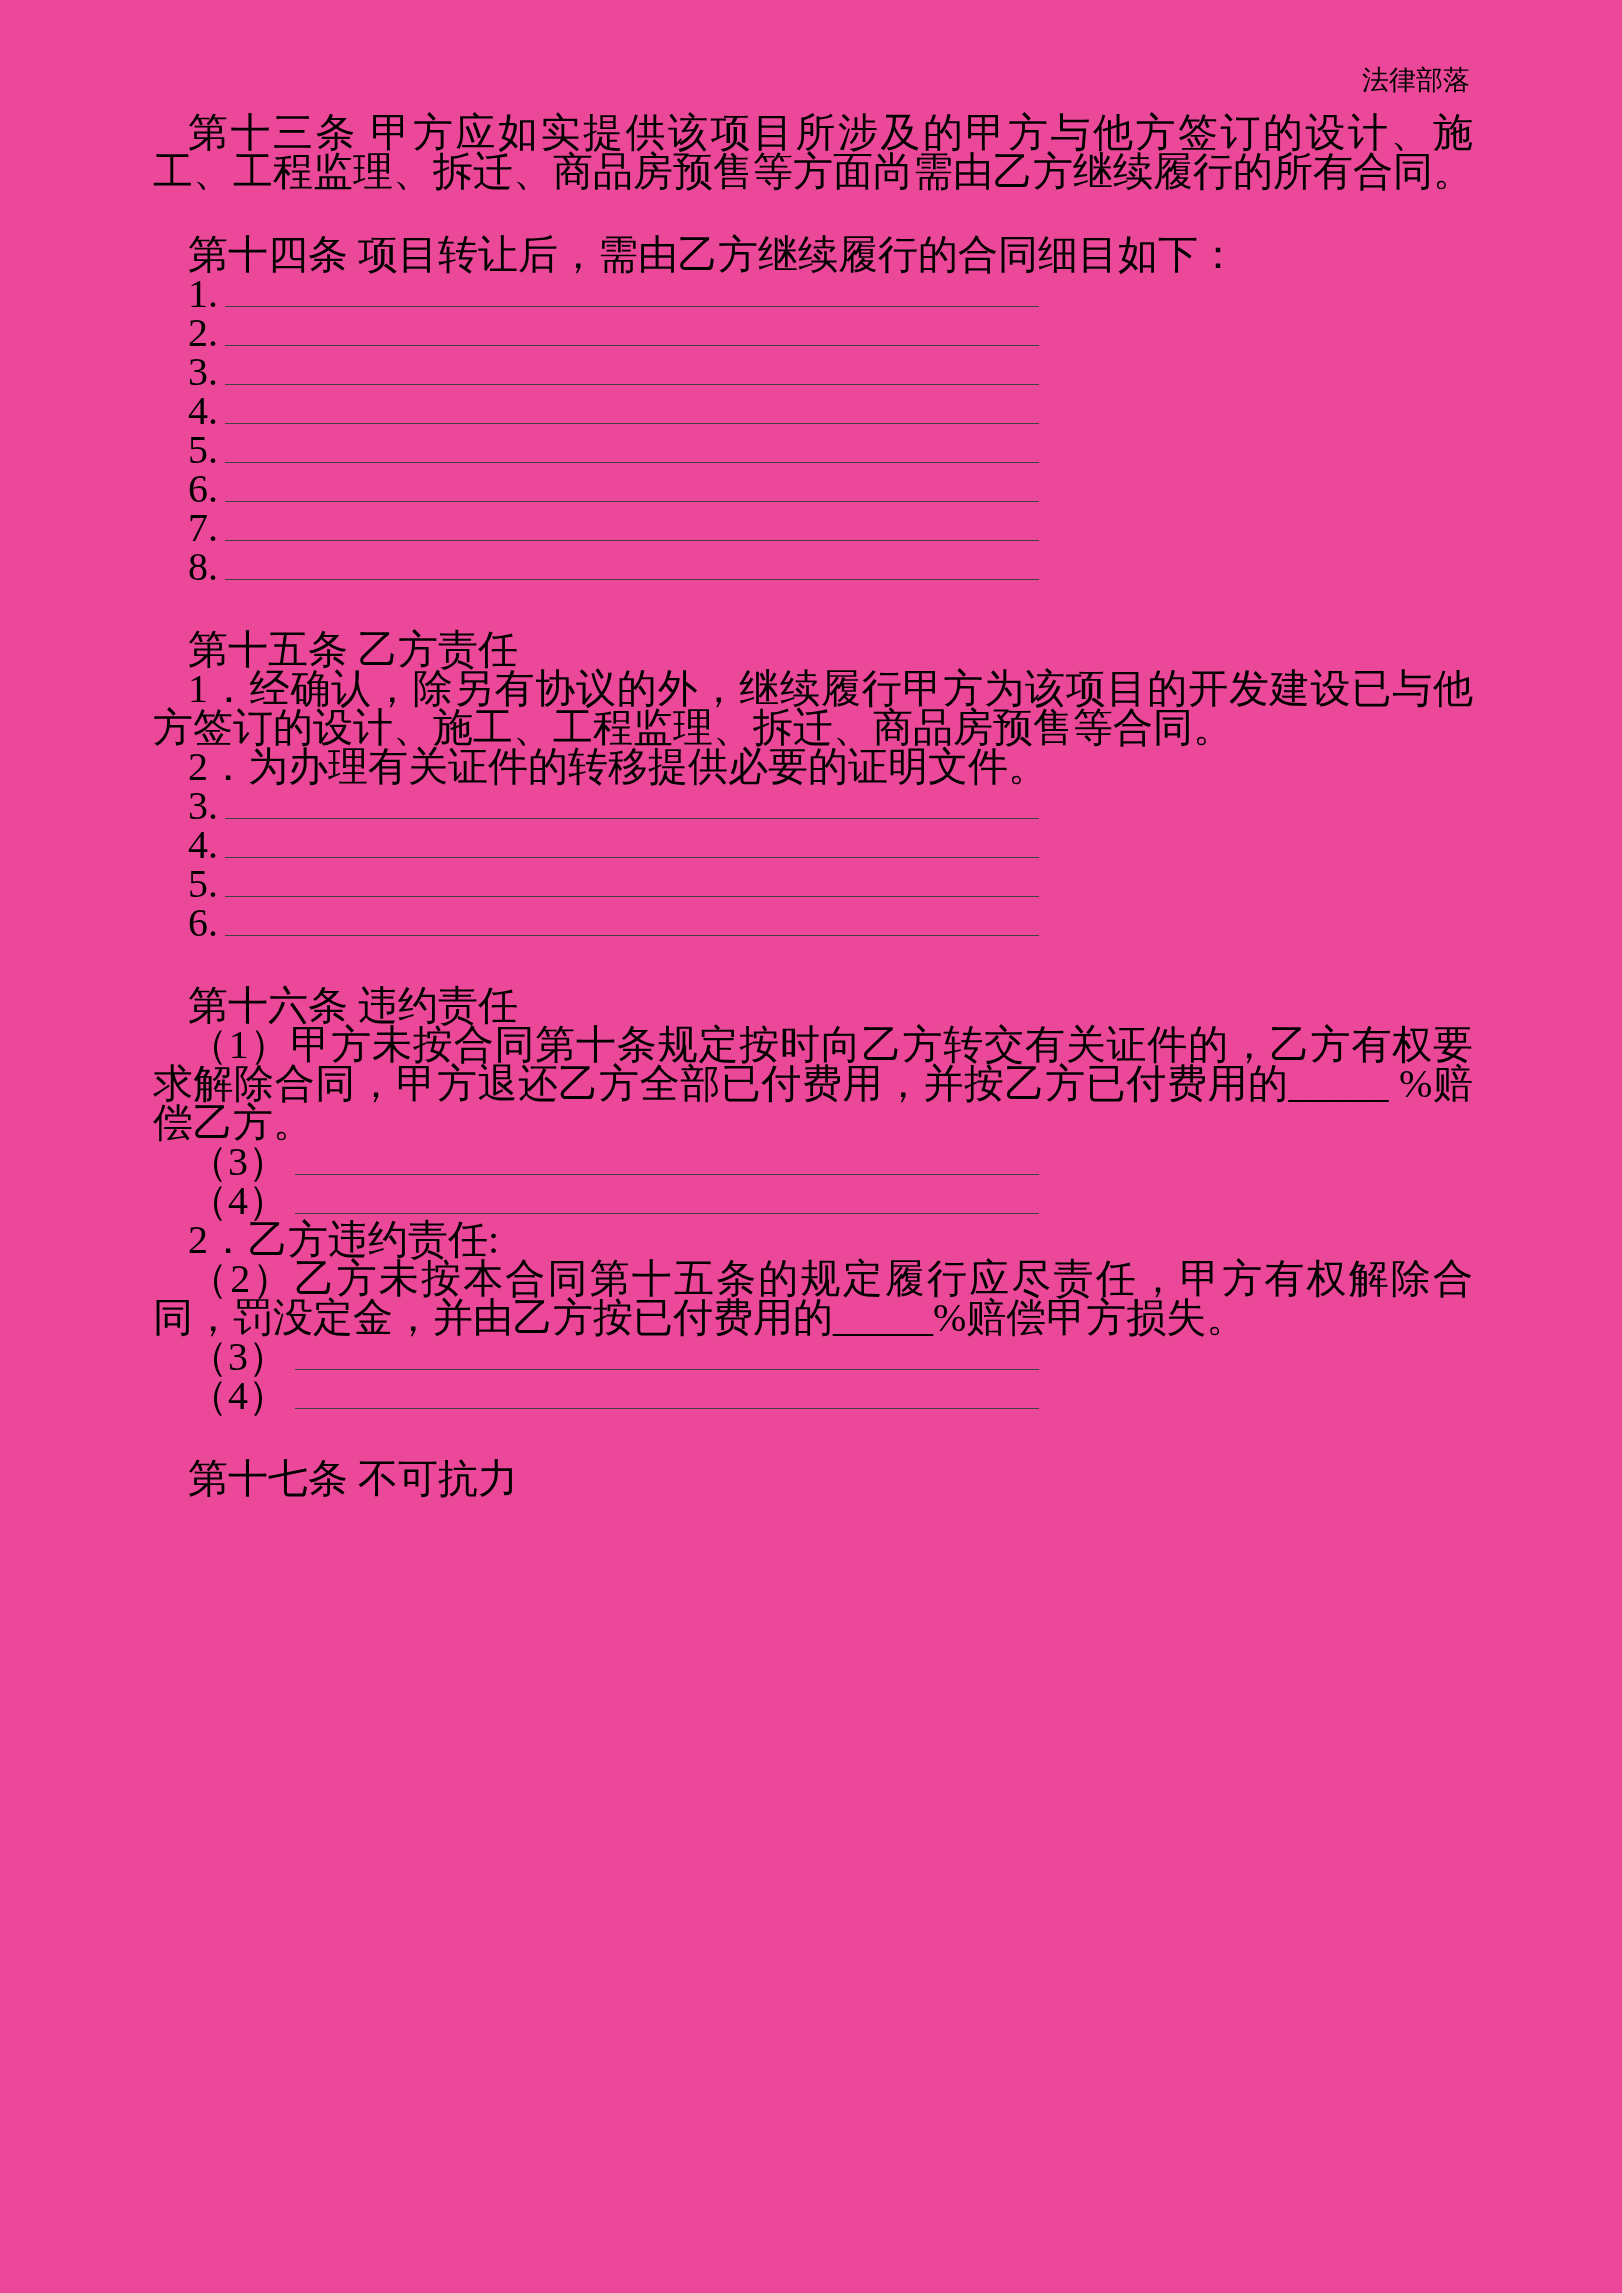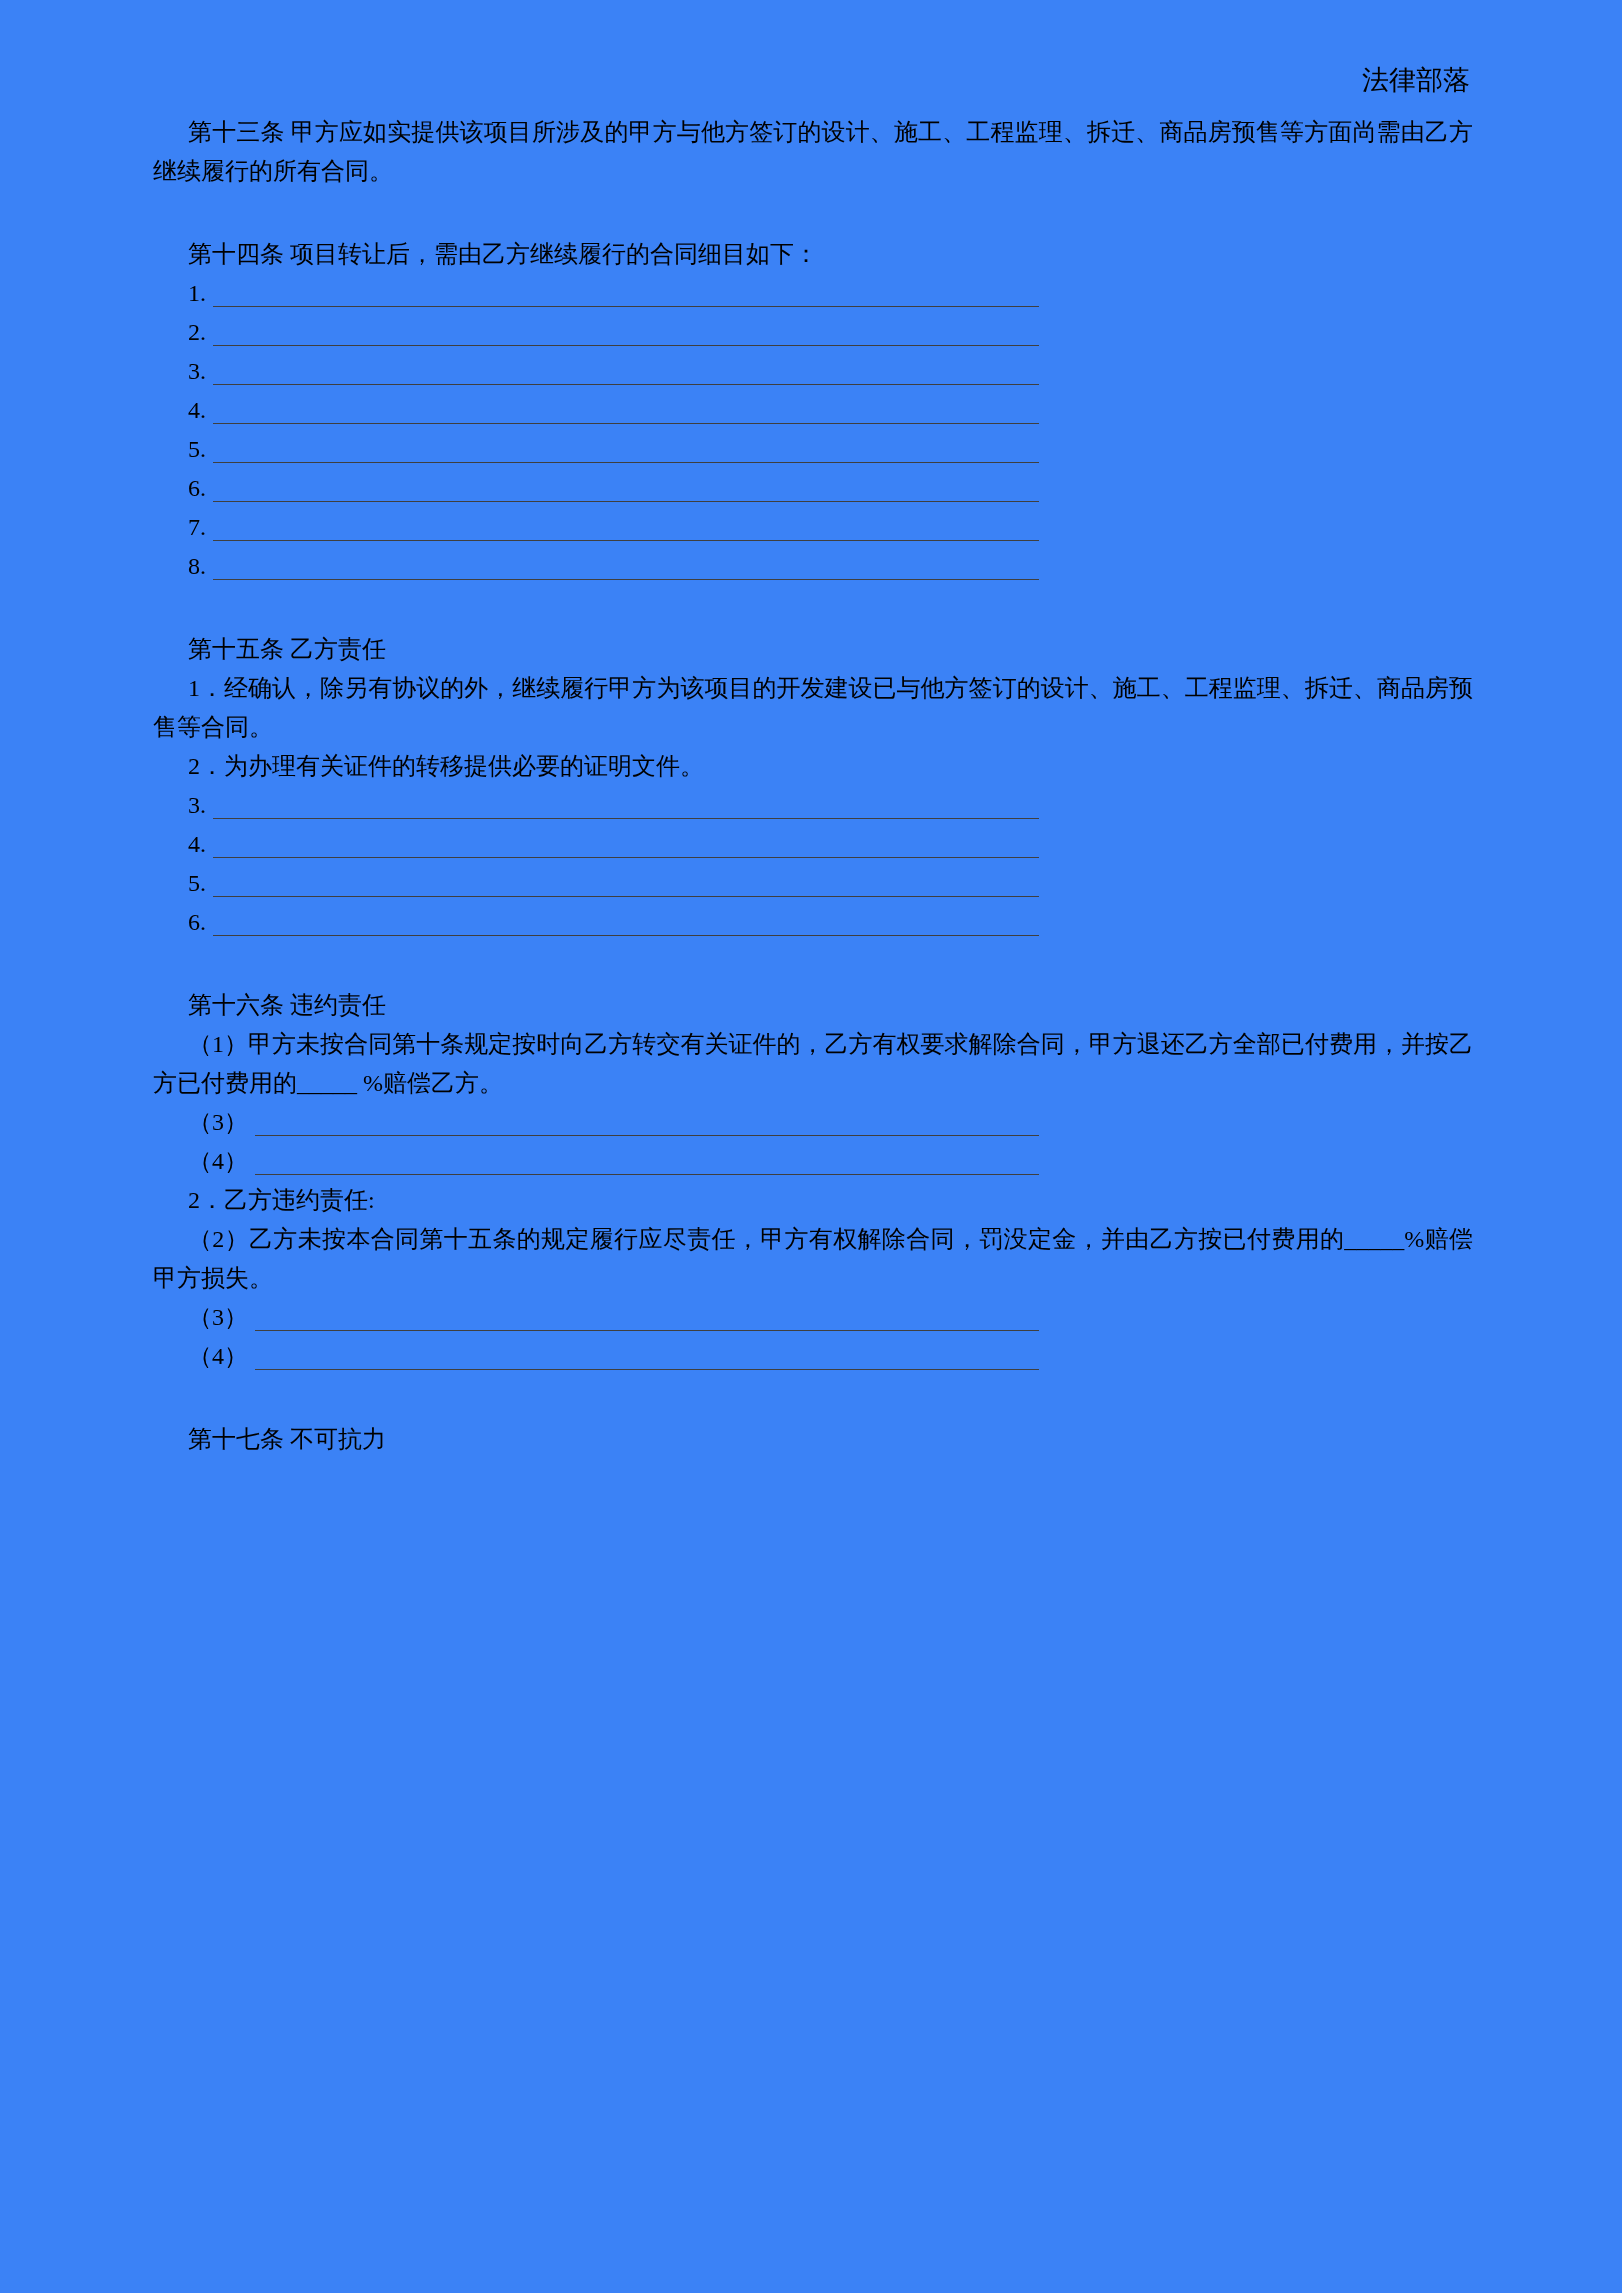"法律部落" .page { background: #3b82f6 -> #ec4899 }
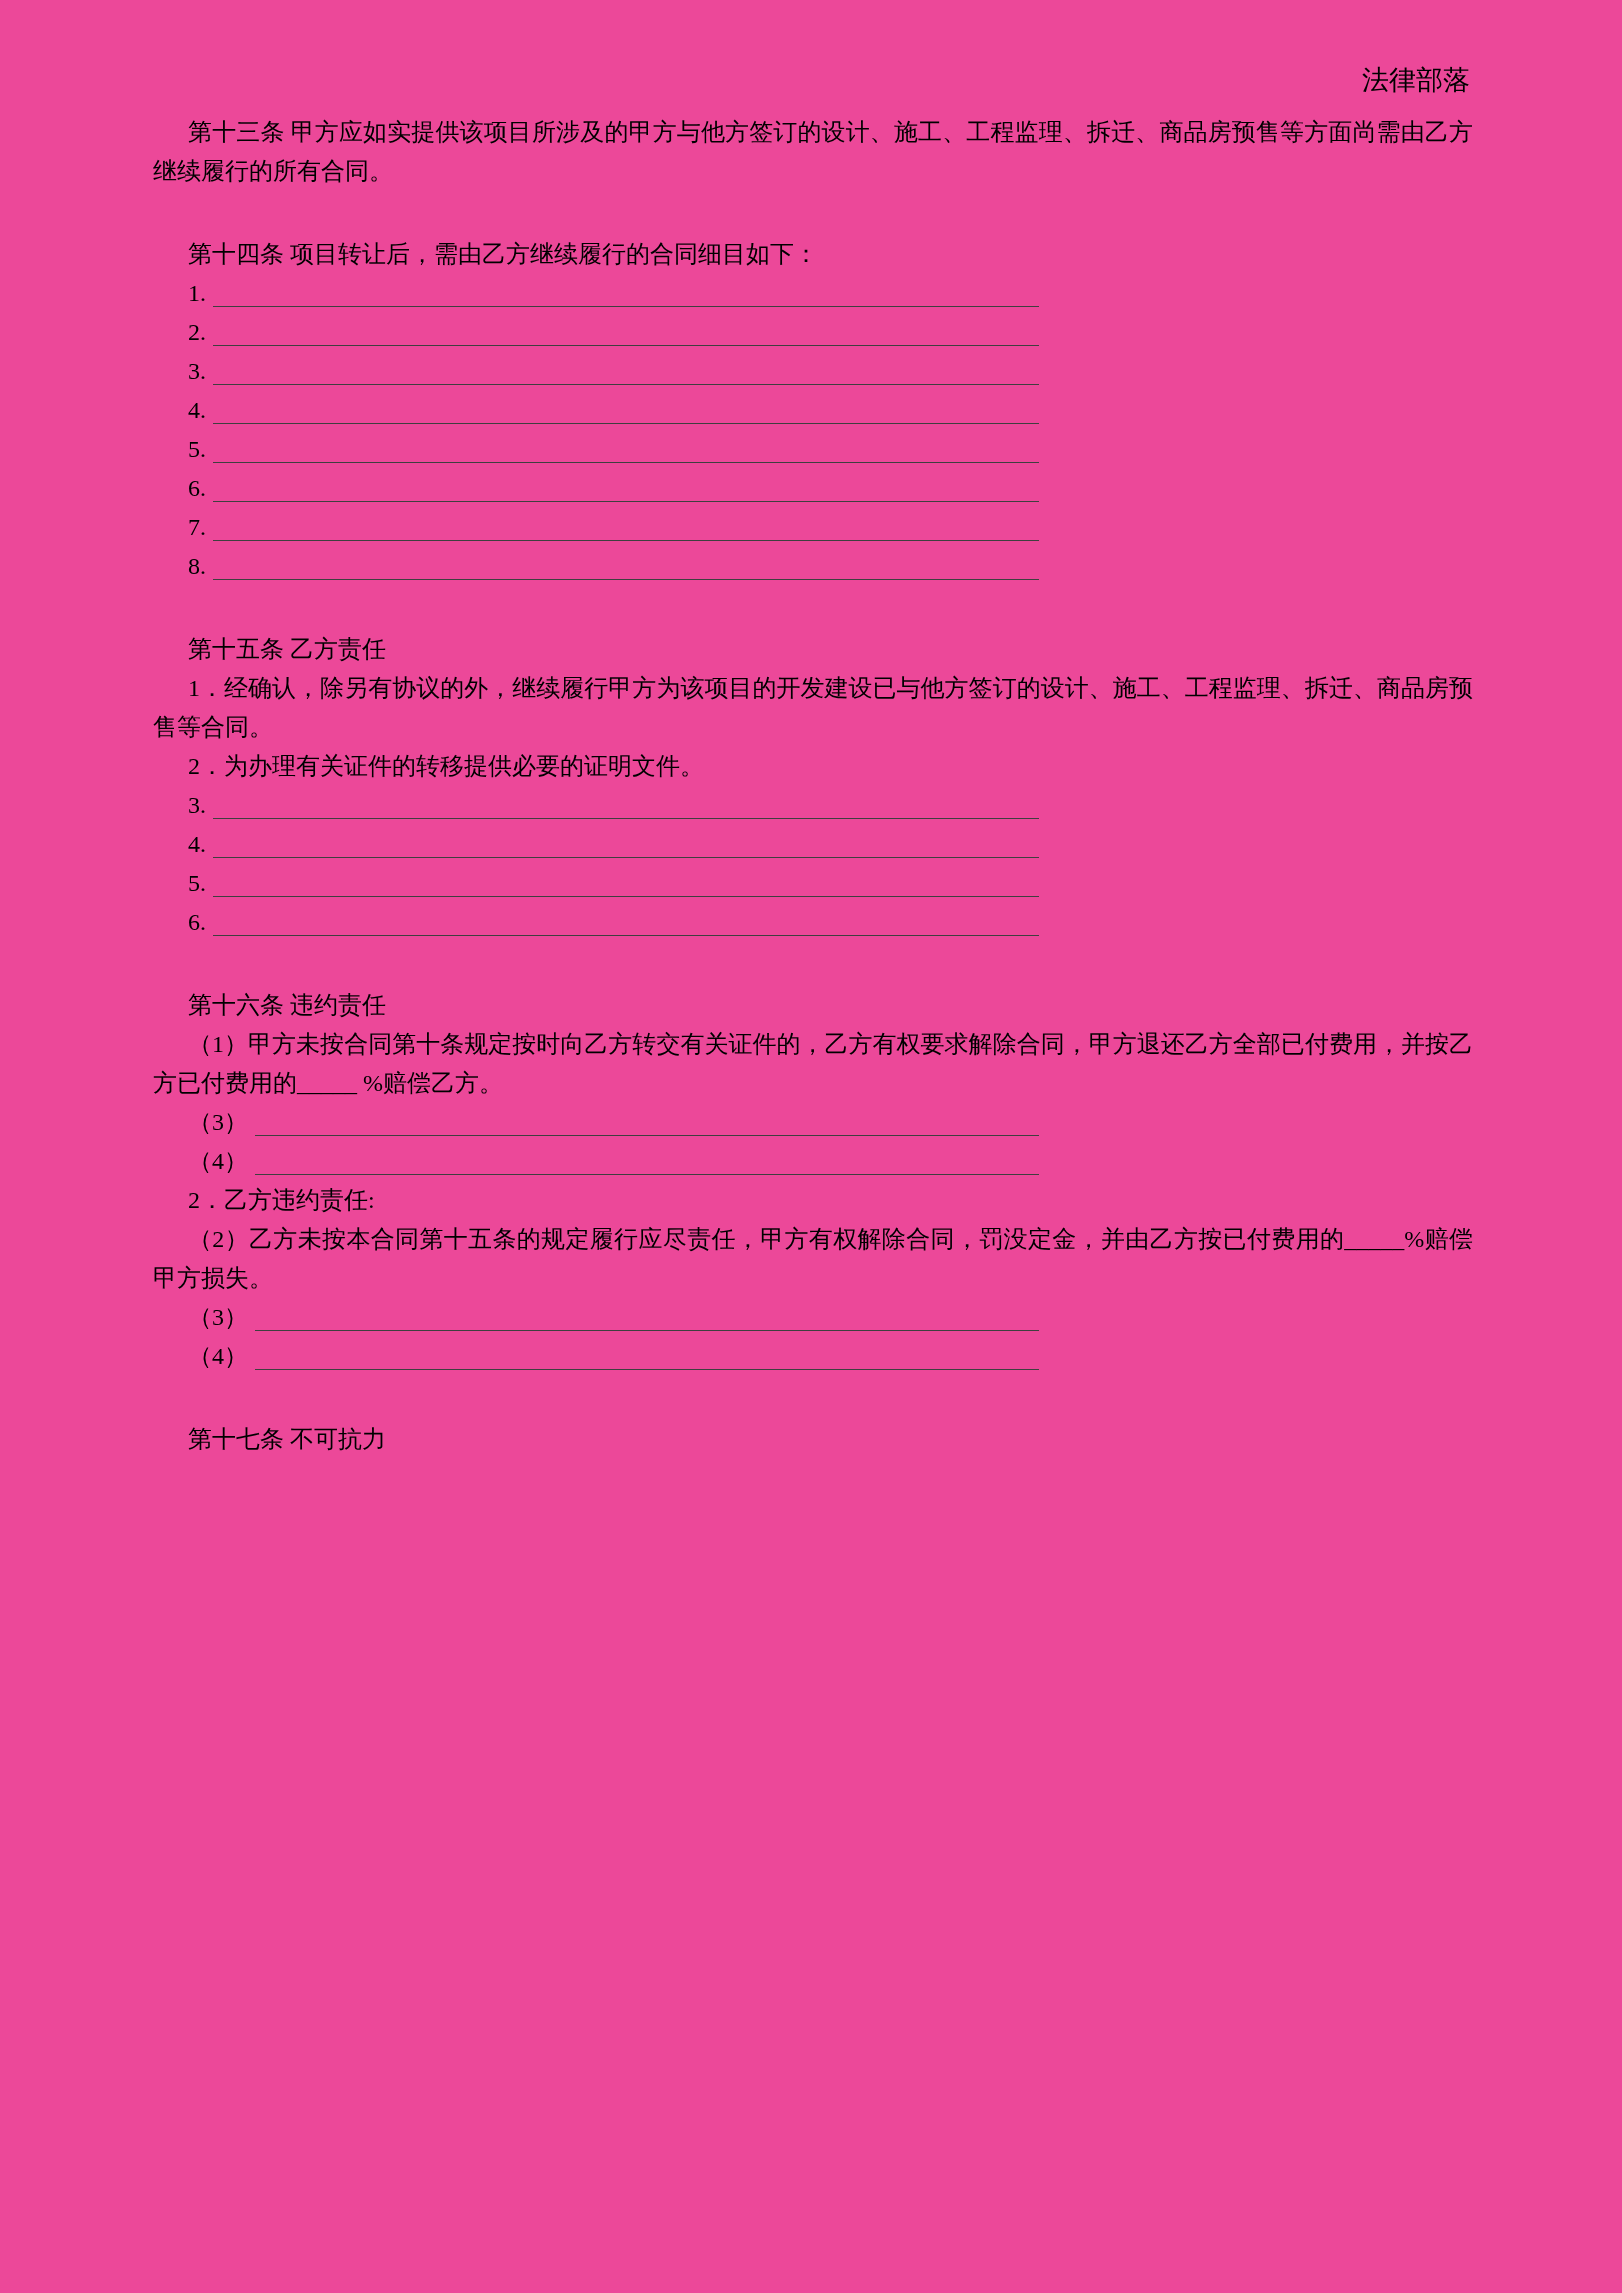"第十三条" .content { font-size: 24px -> 40px }
